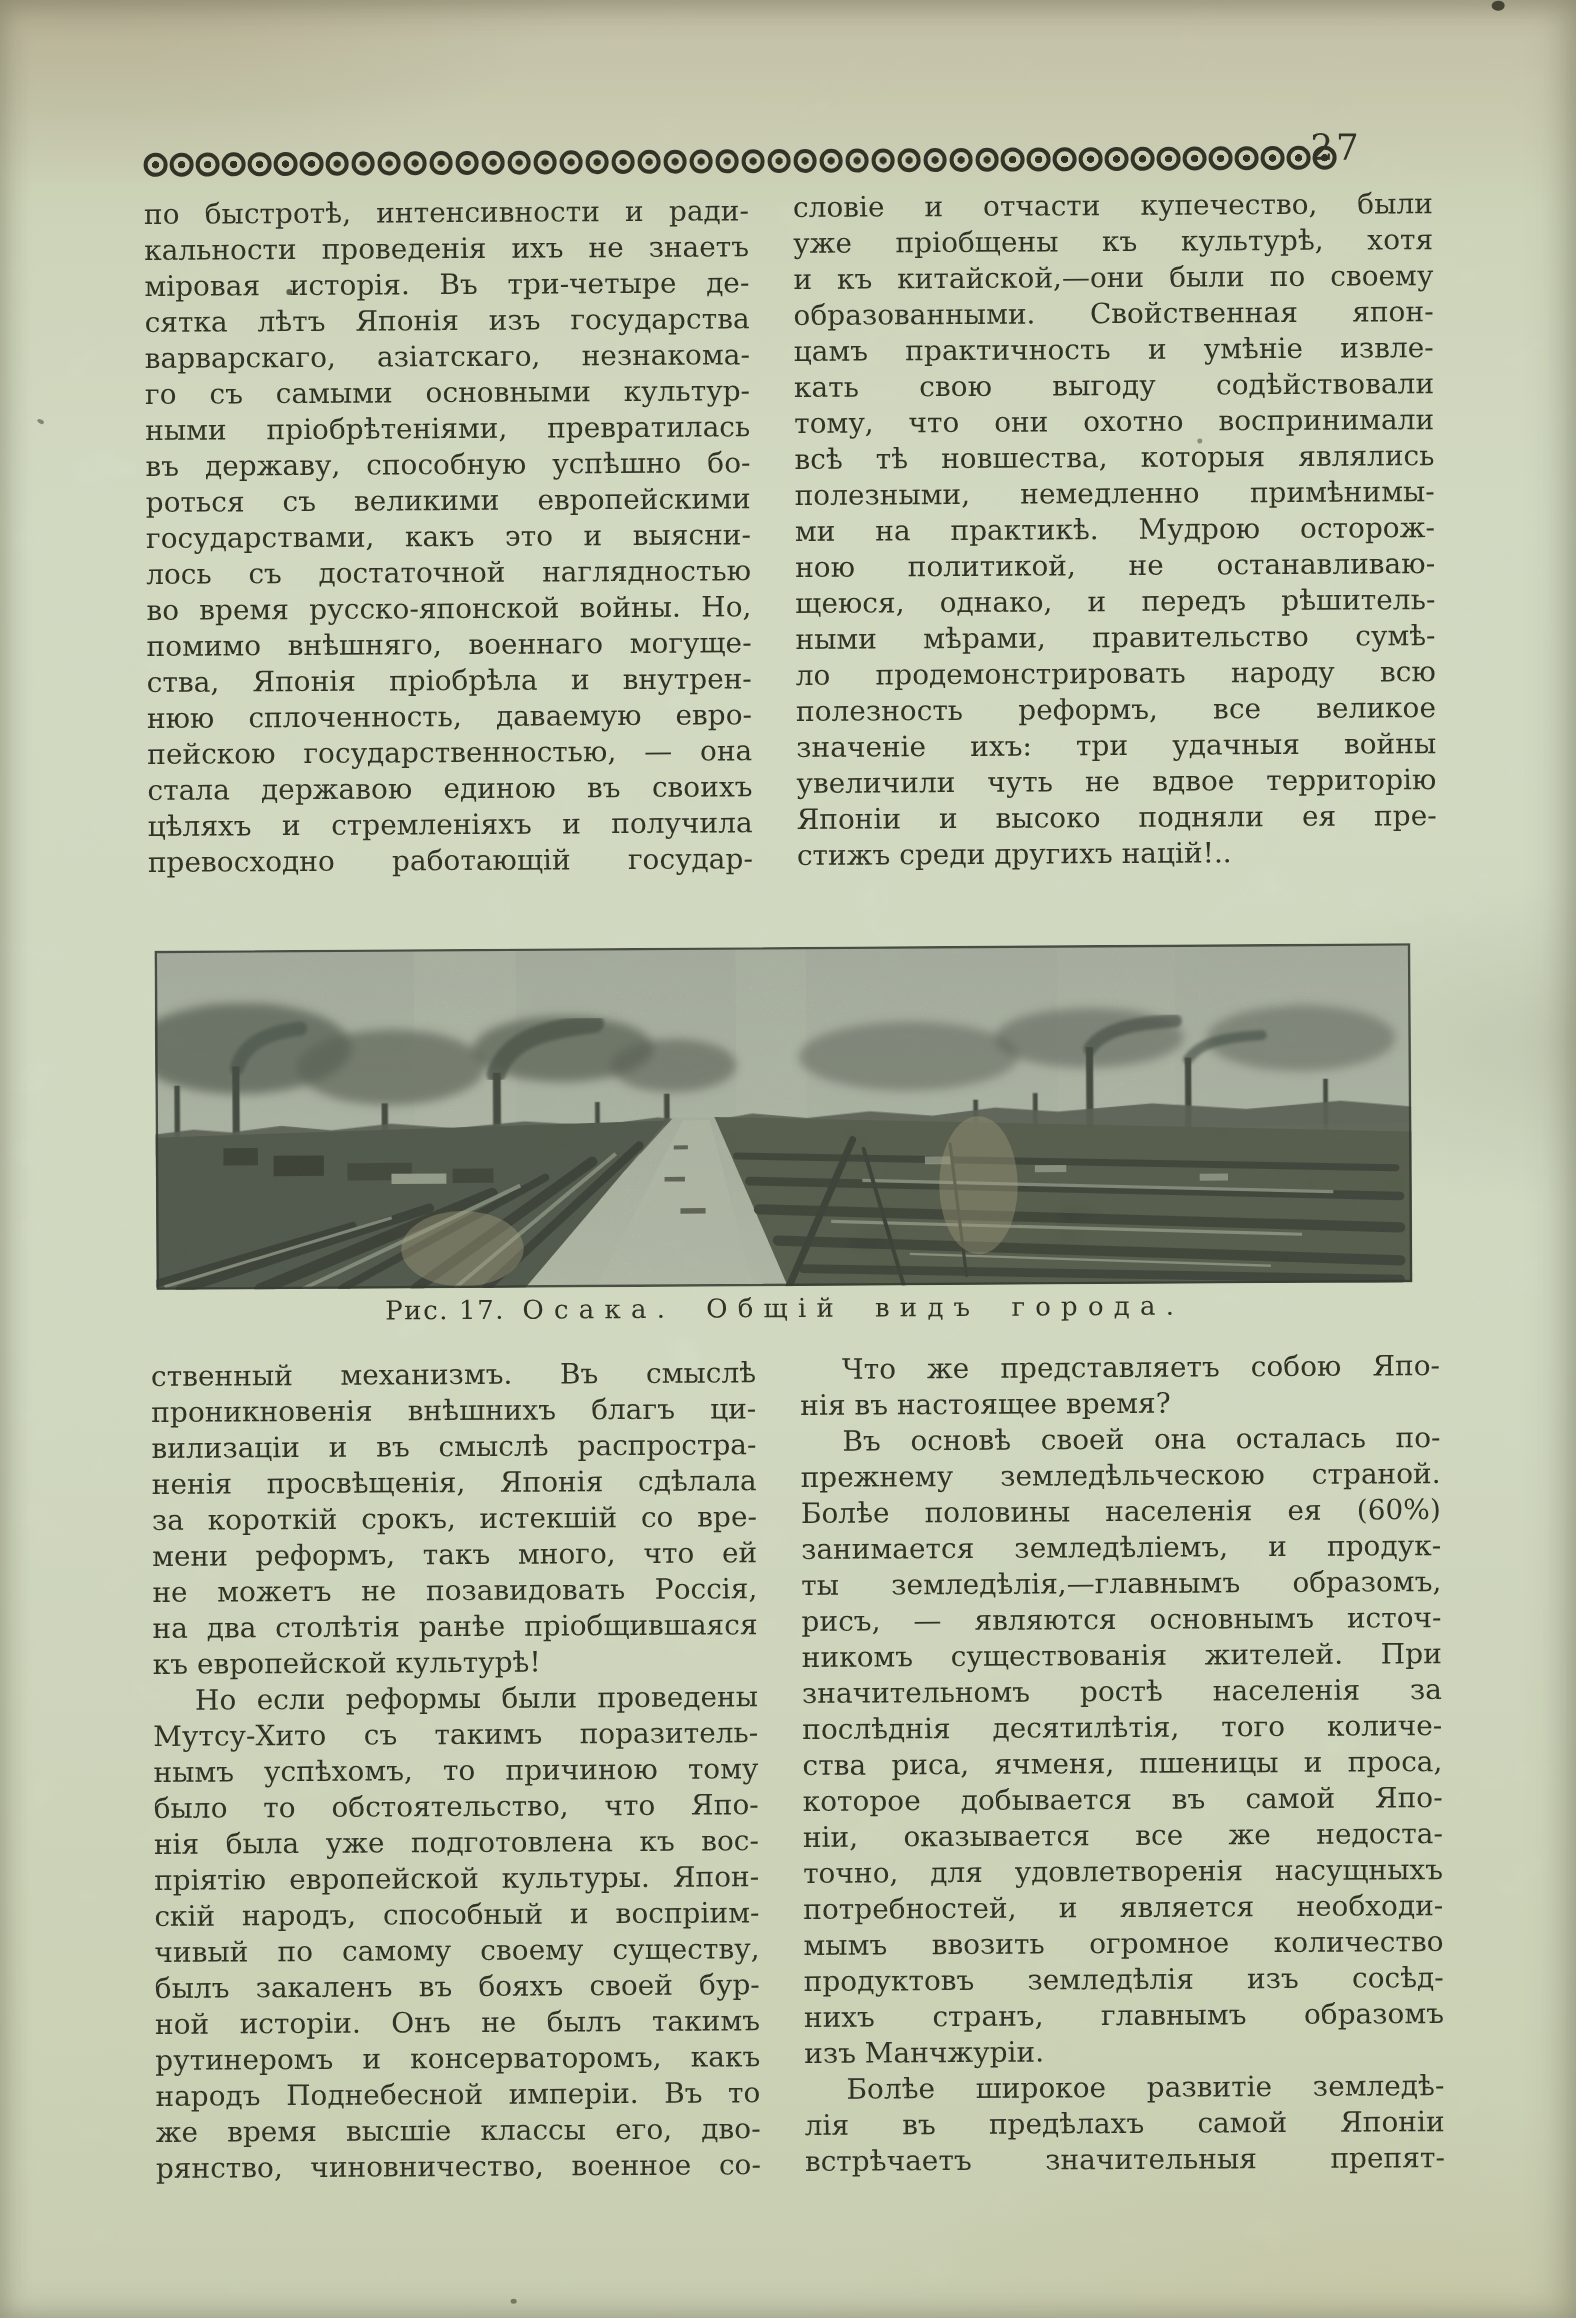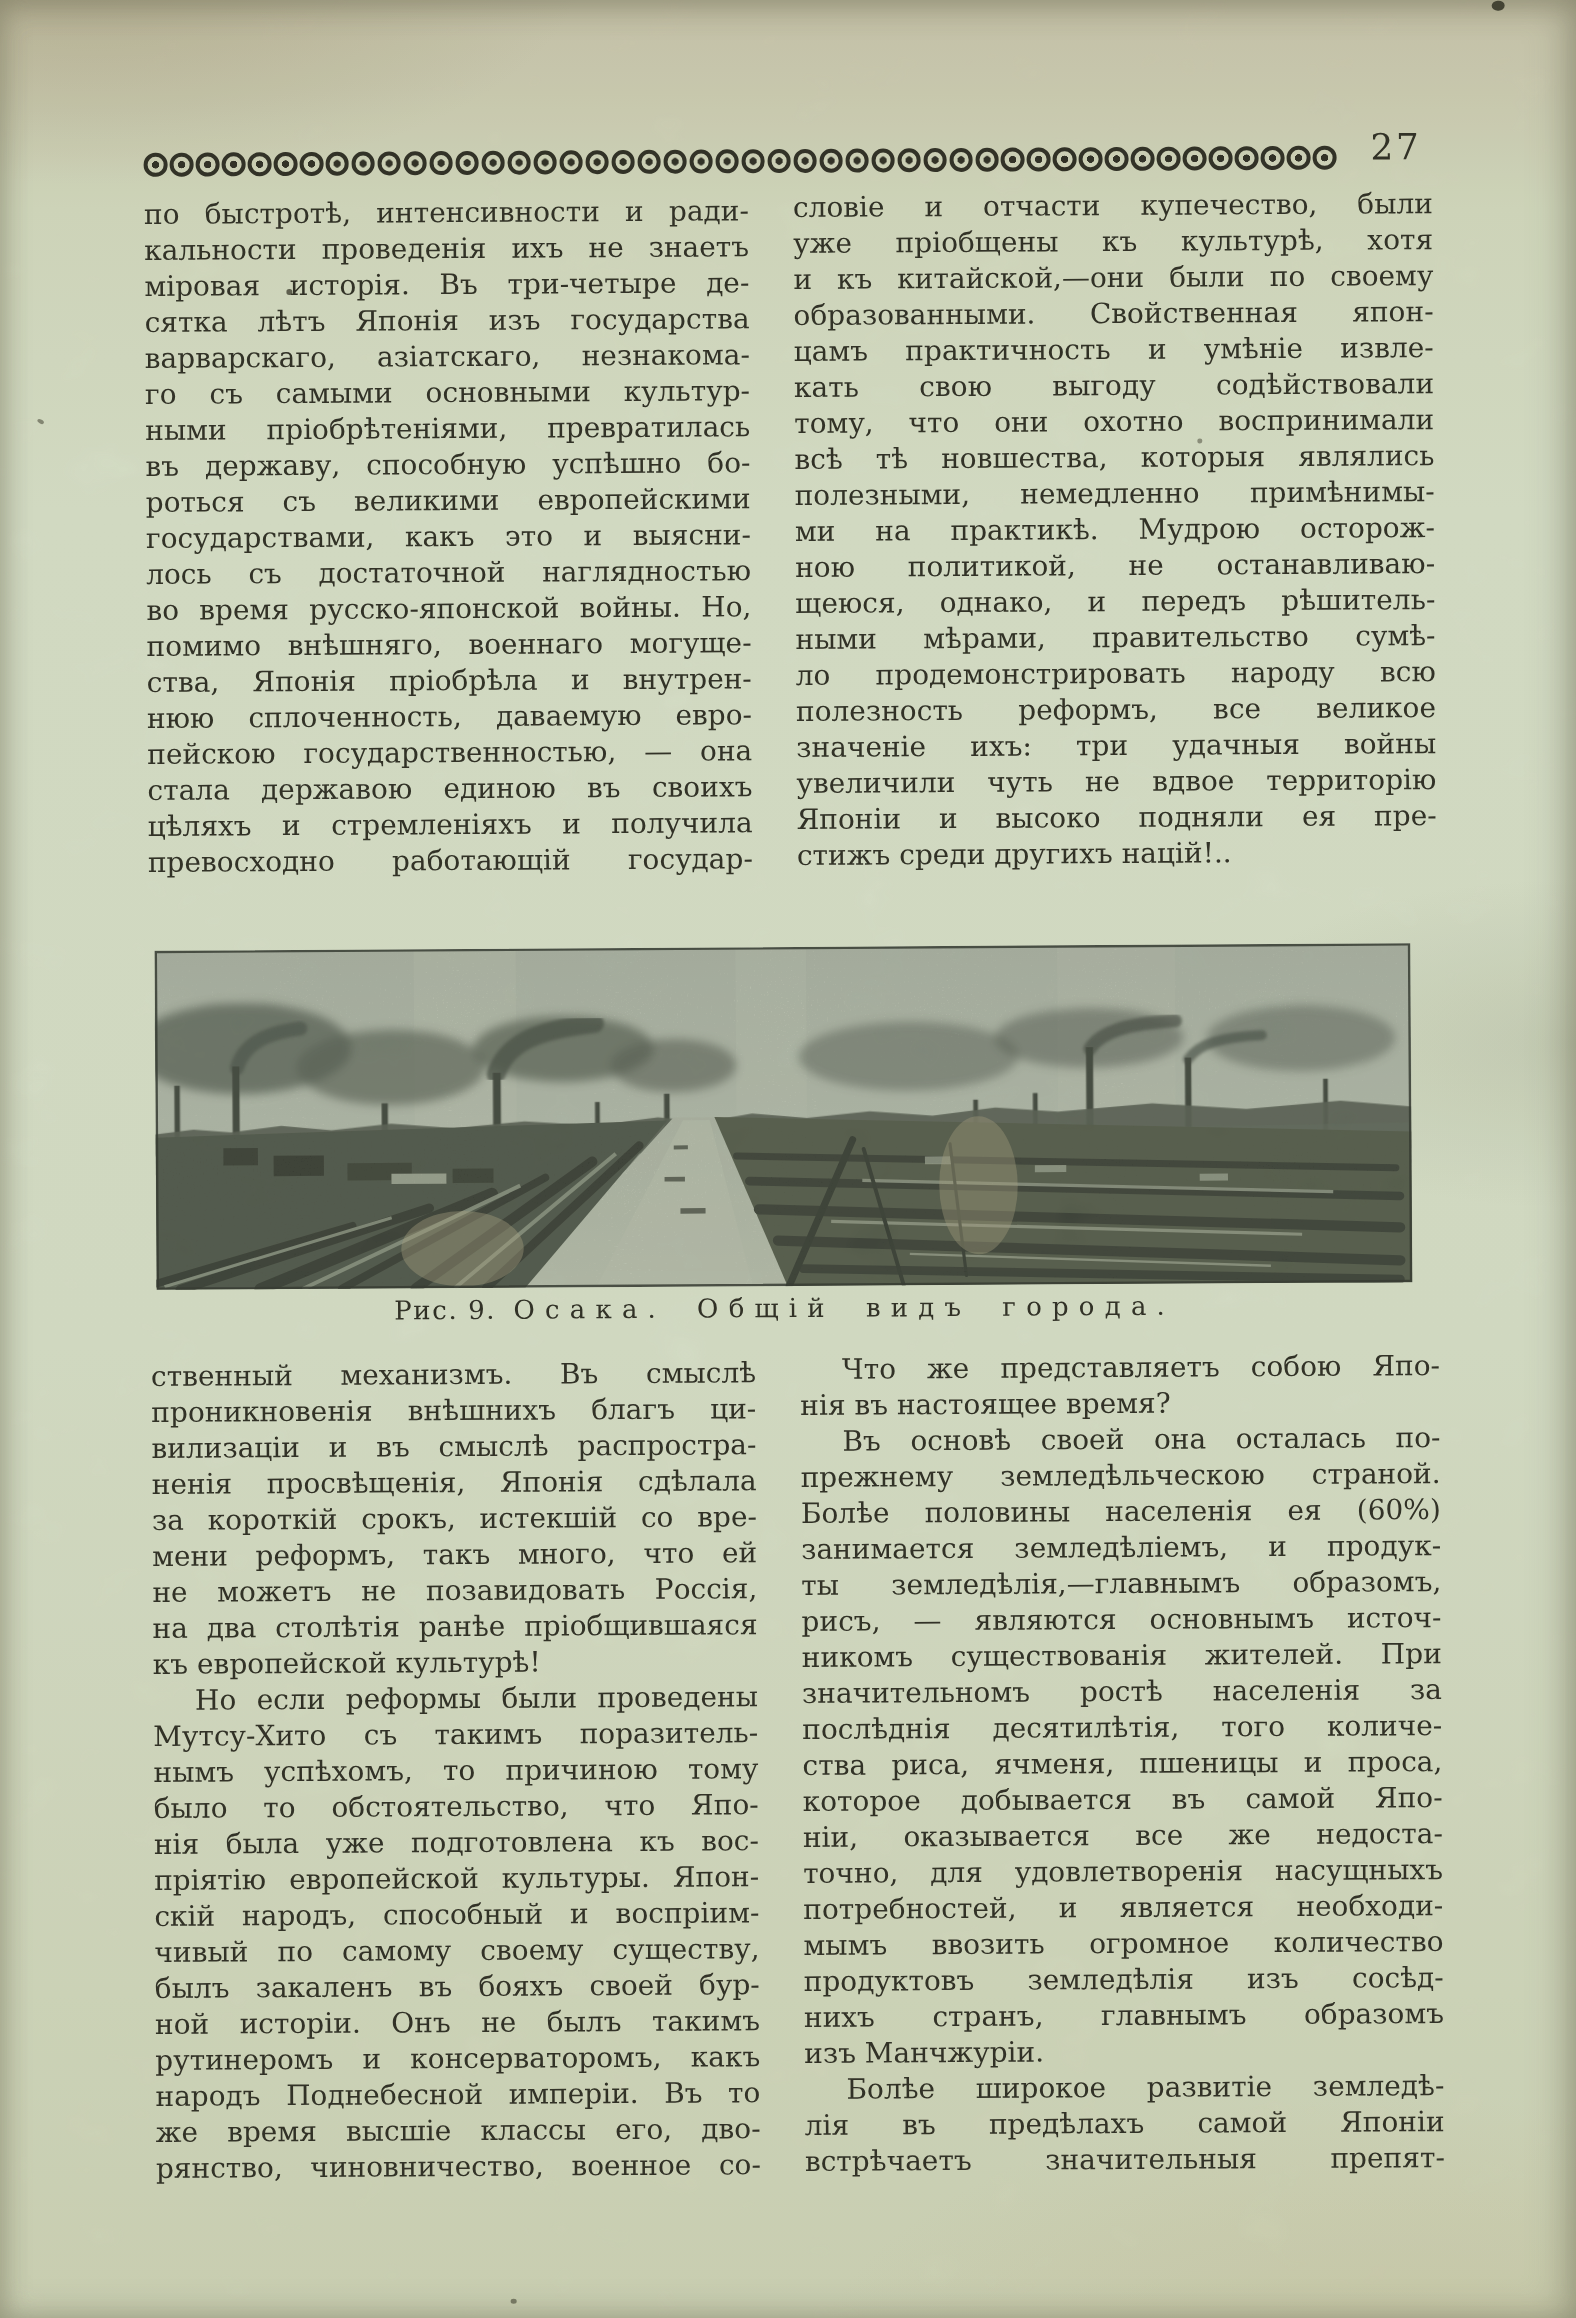"27" .pageno { left: 1376px -> 1316px }
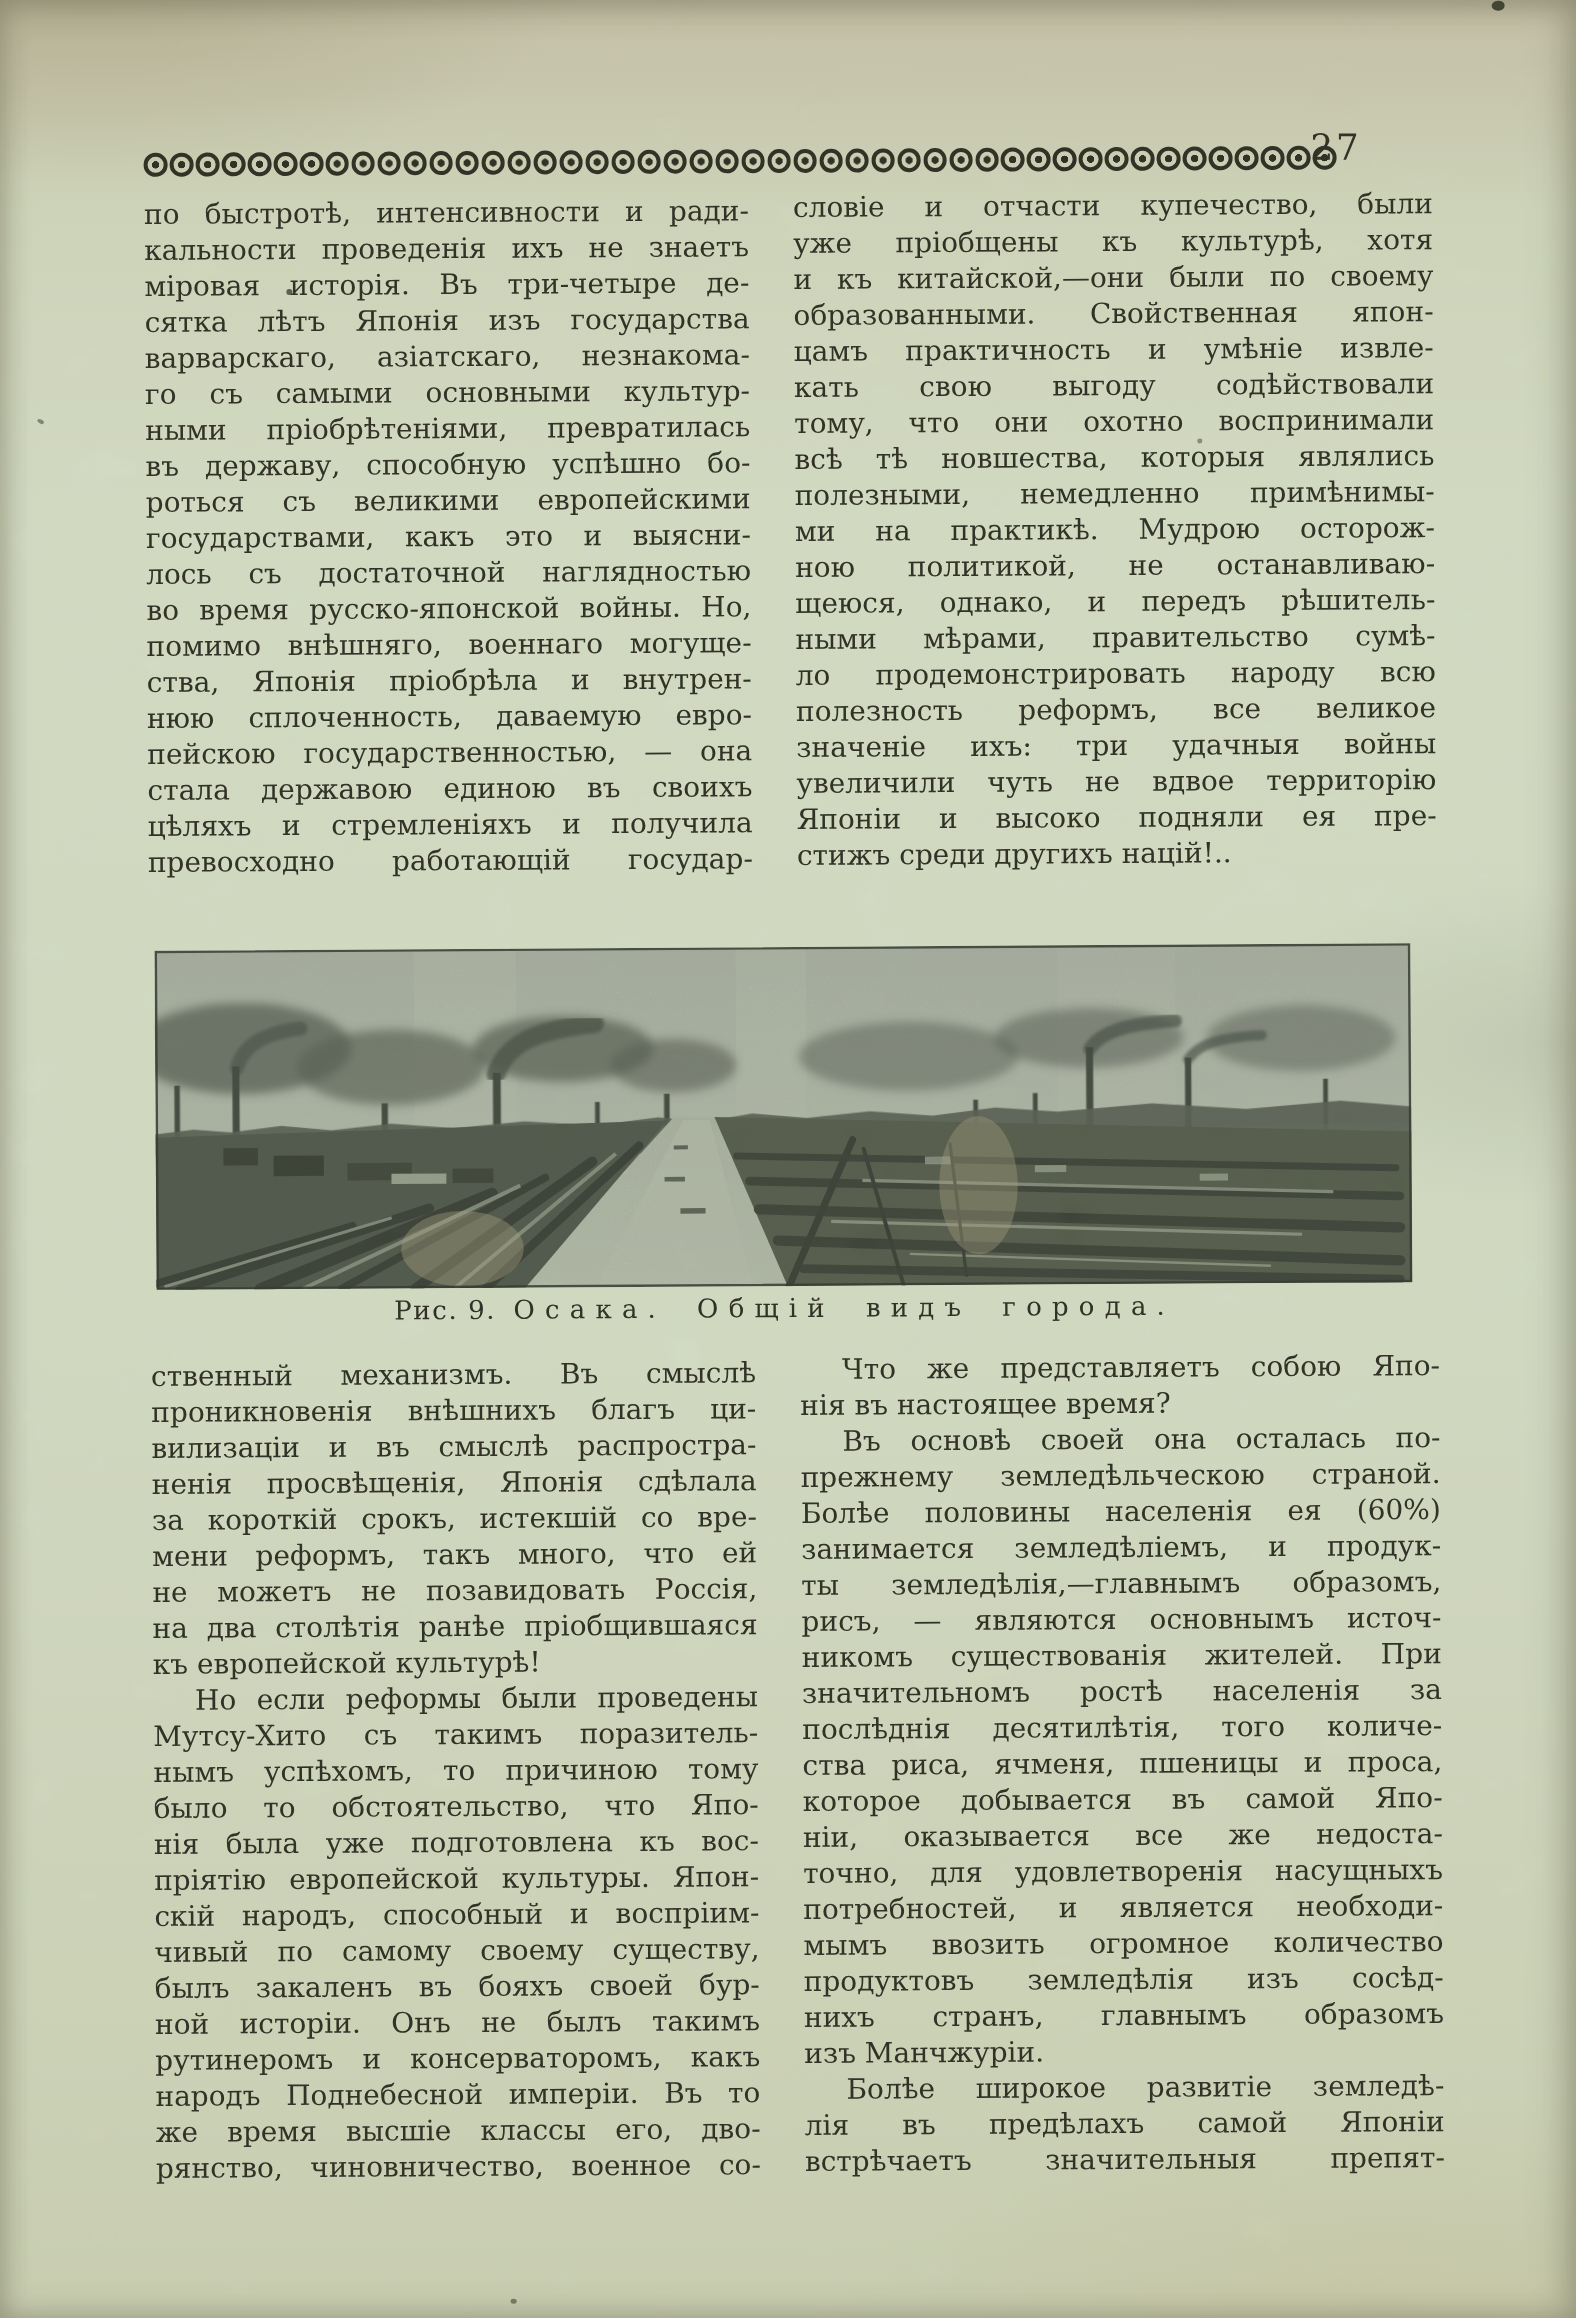"Рис. 9." span.cap-prefix { text: 9 -> 17 }
